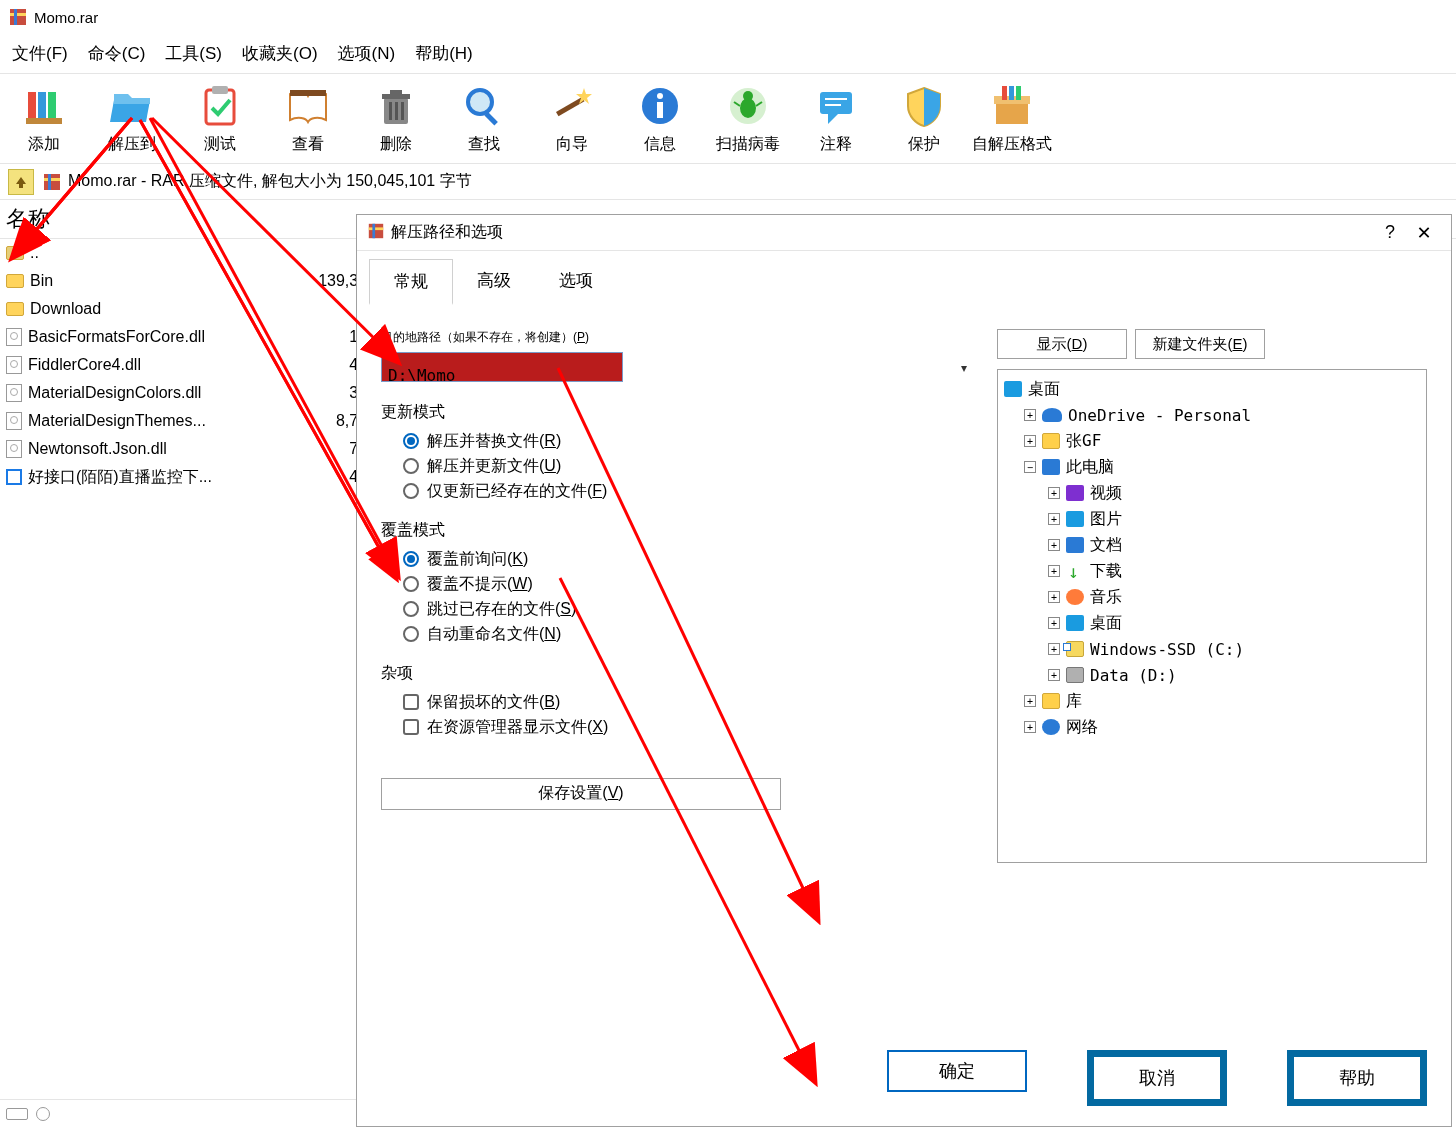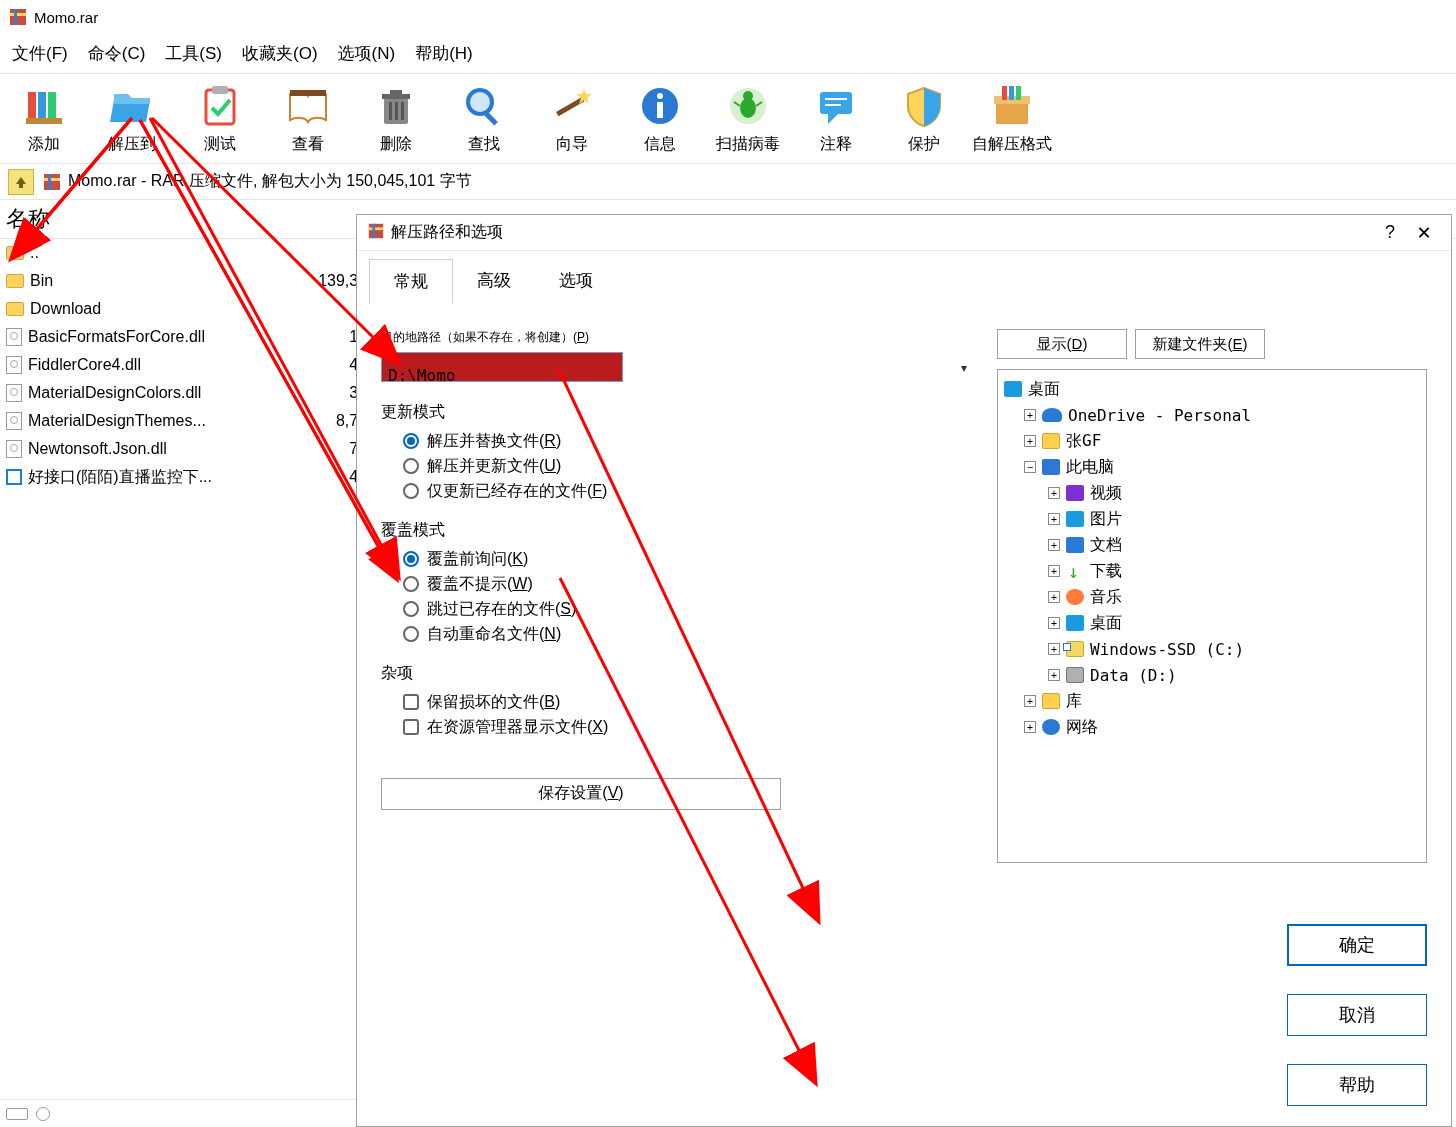"确定" .dlg-buttons { flex-direction: column -> none }
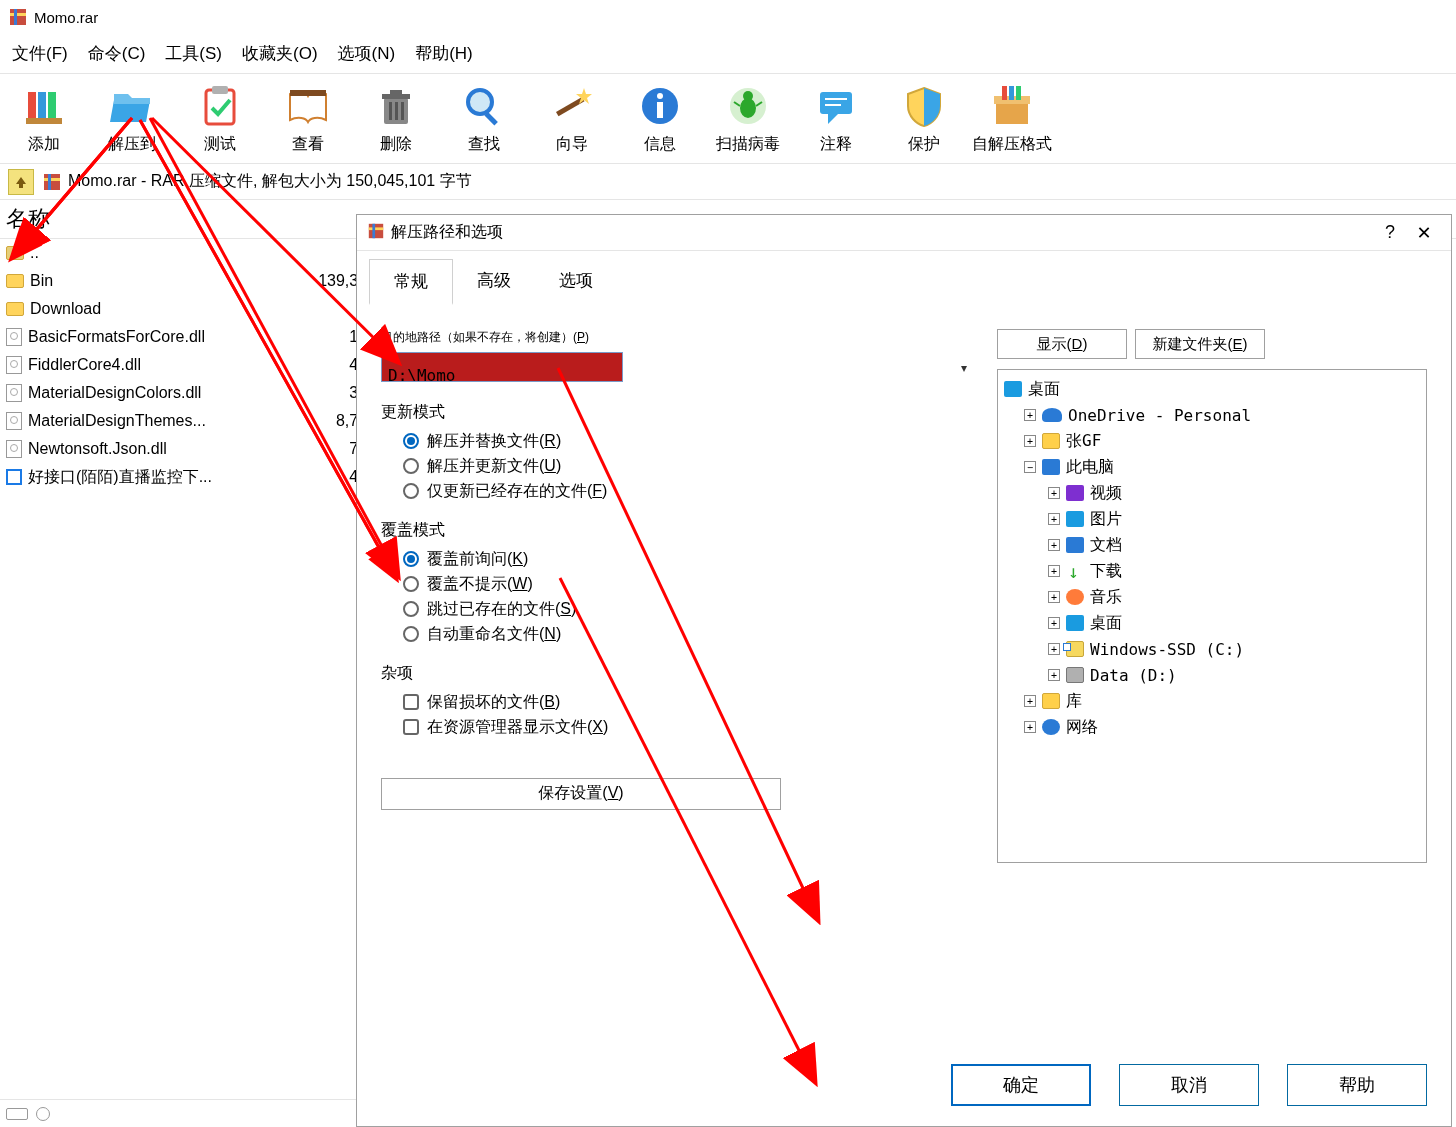"取消" .dlg-btn { border: 1px solid #0369a1 -> 7px solid #0369a1; height: 42px -> 56px; margin-left: none -> 32px }
